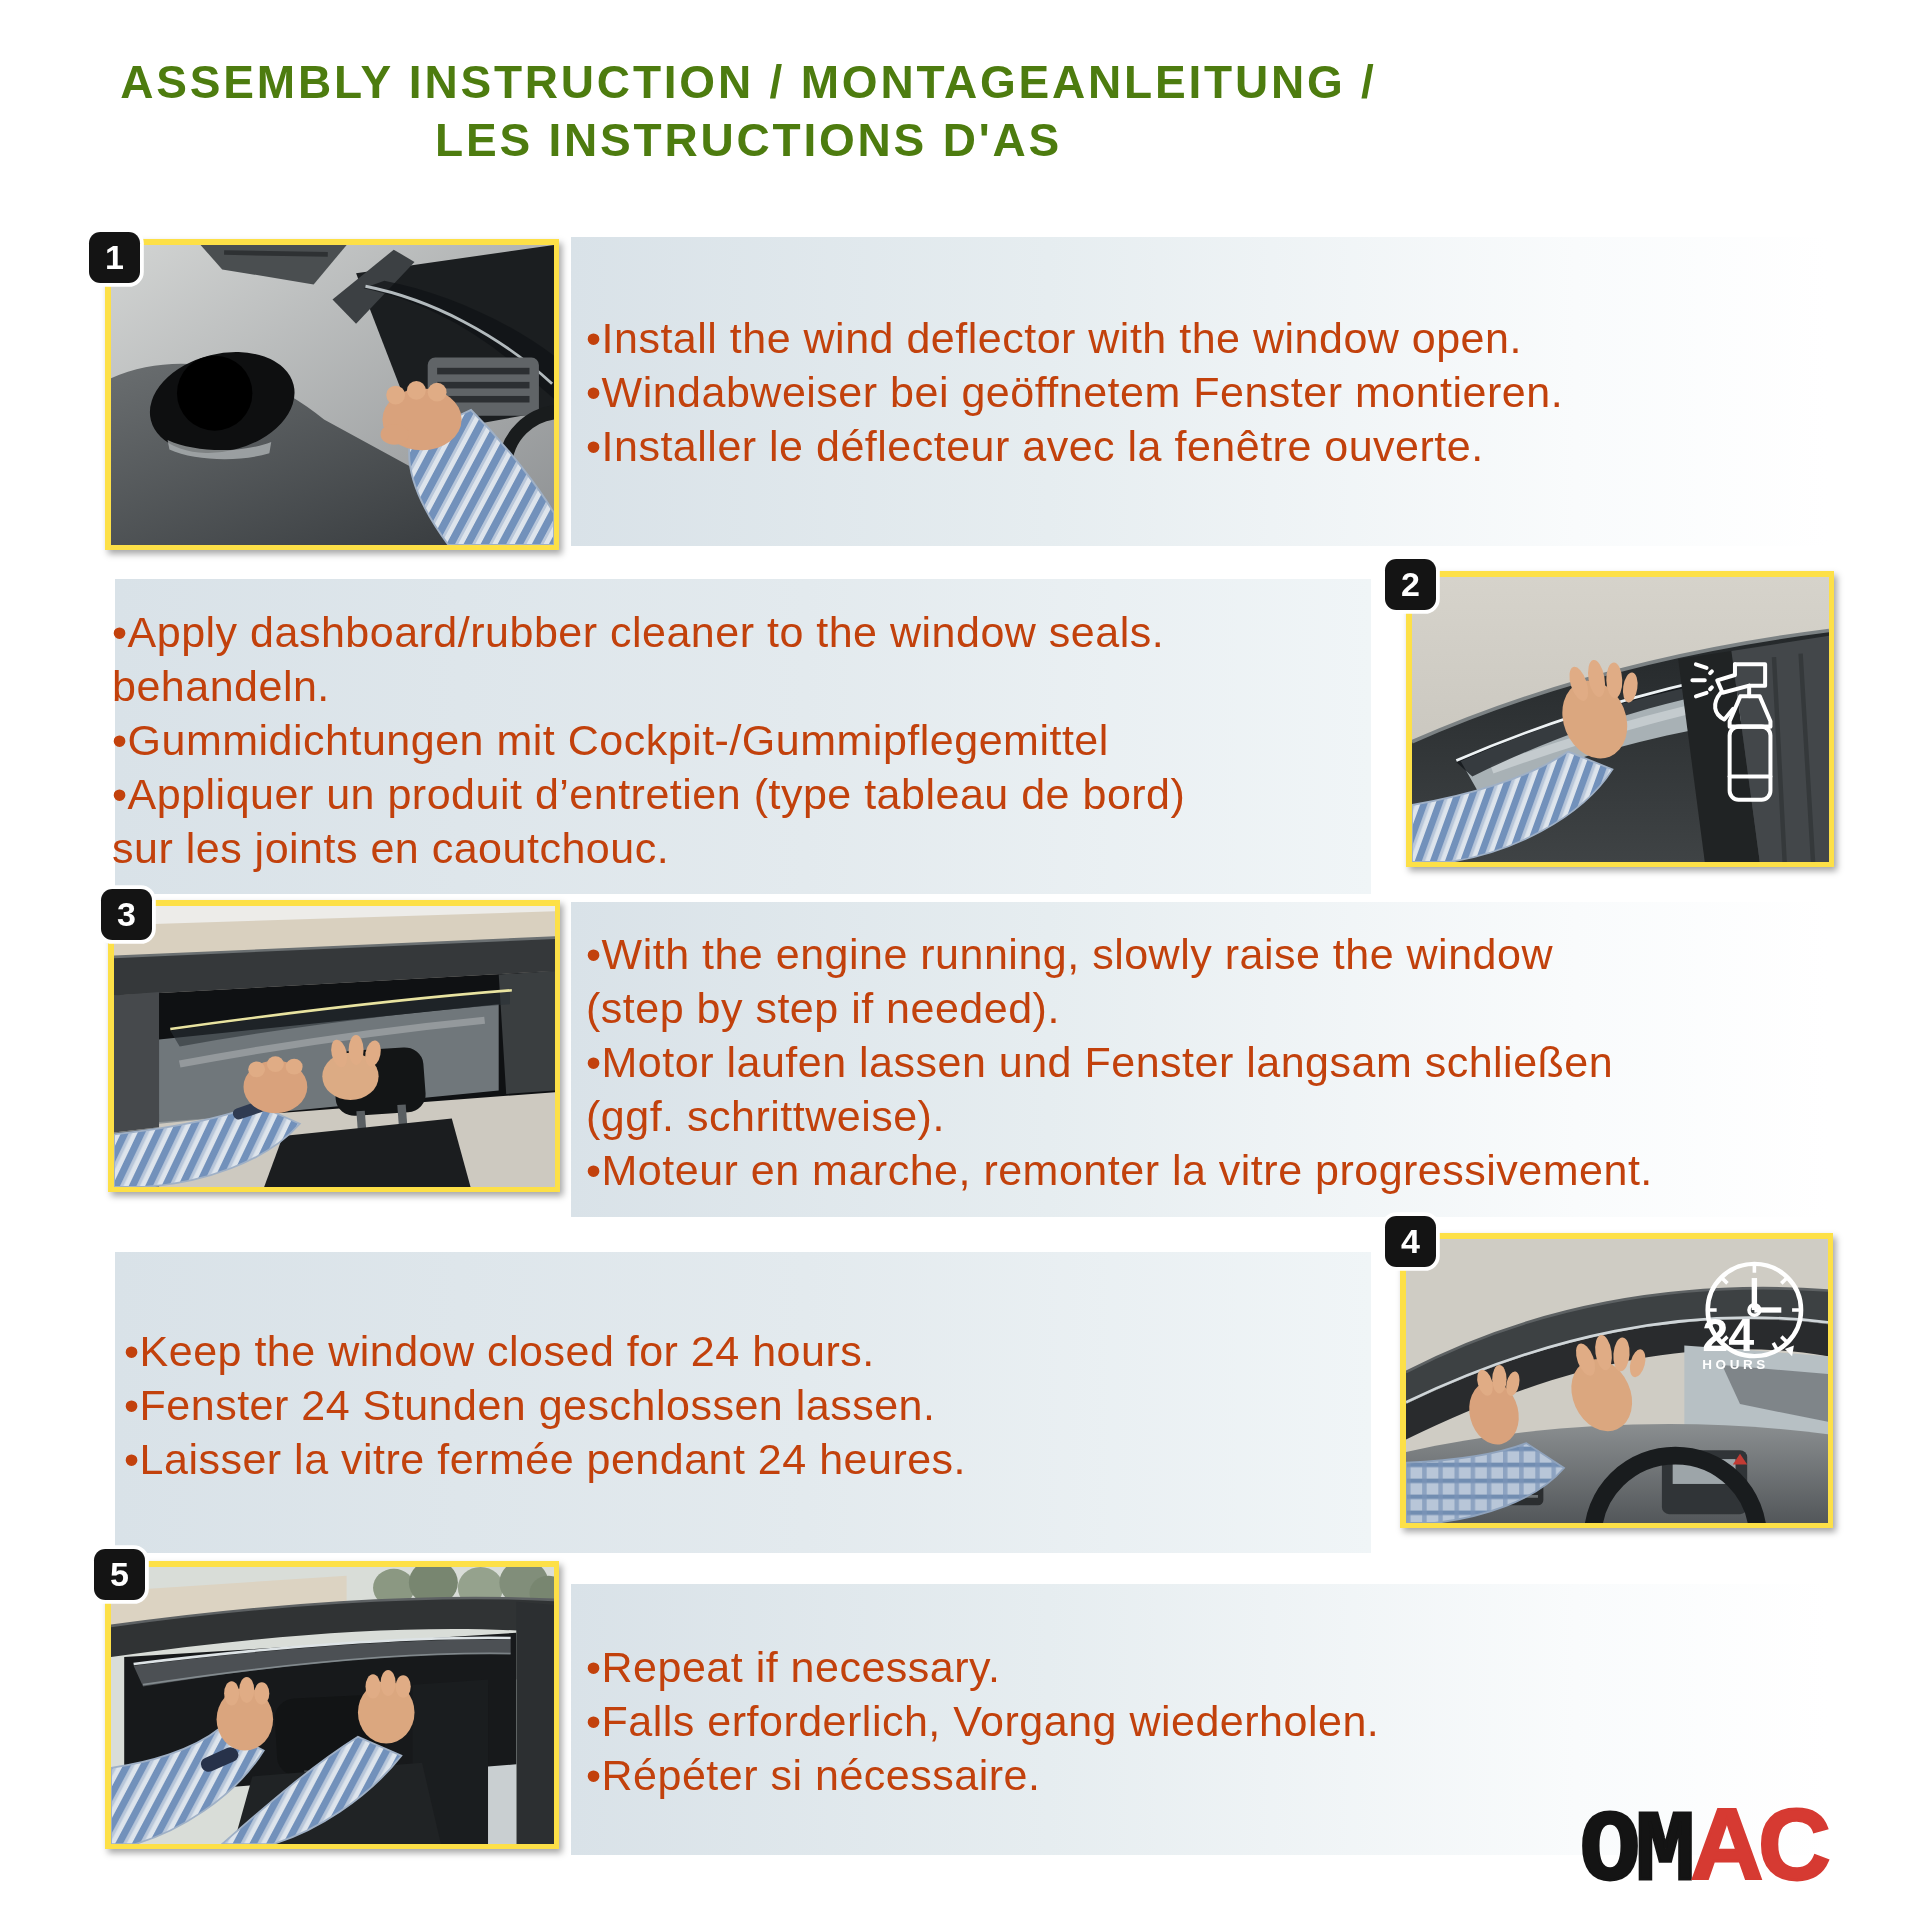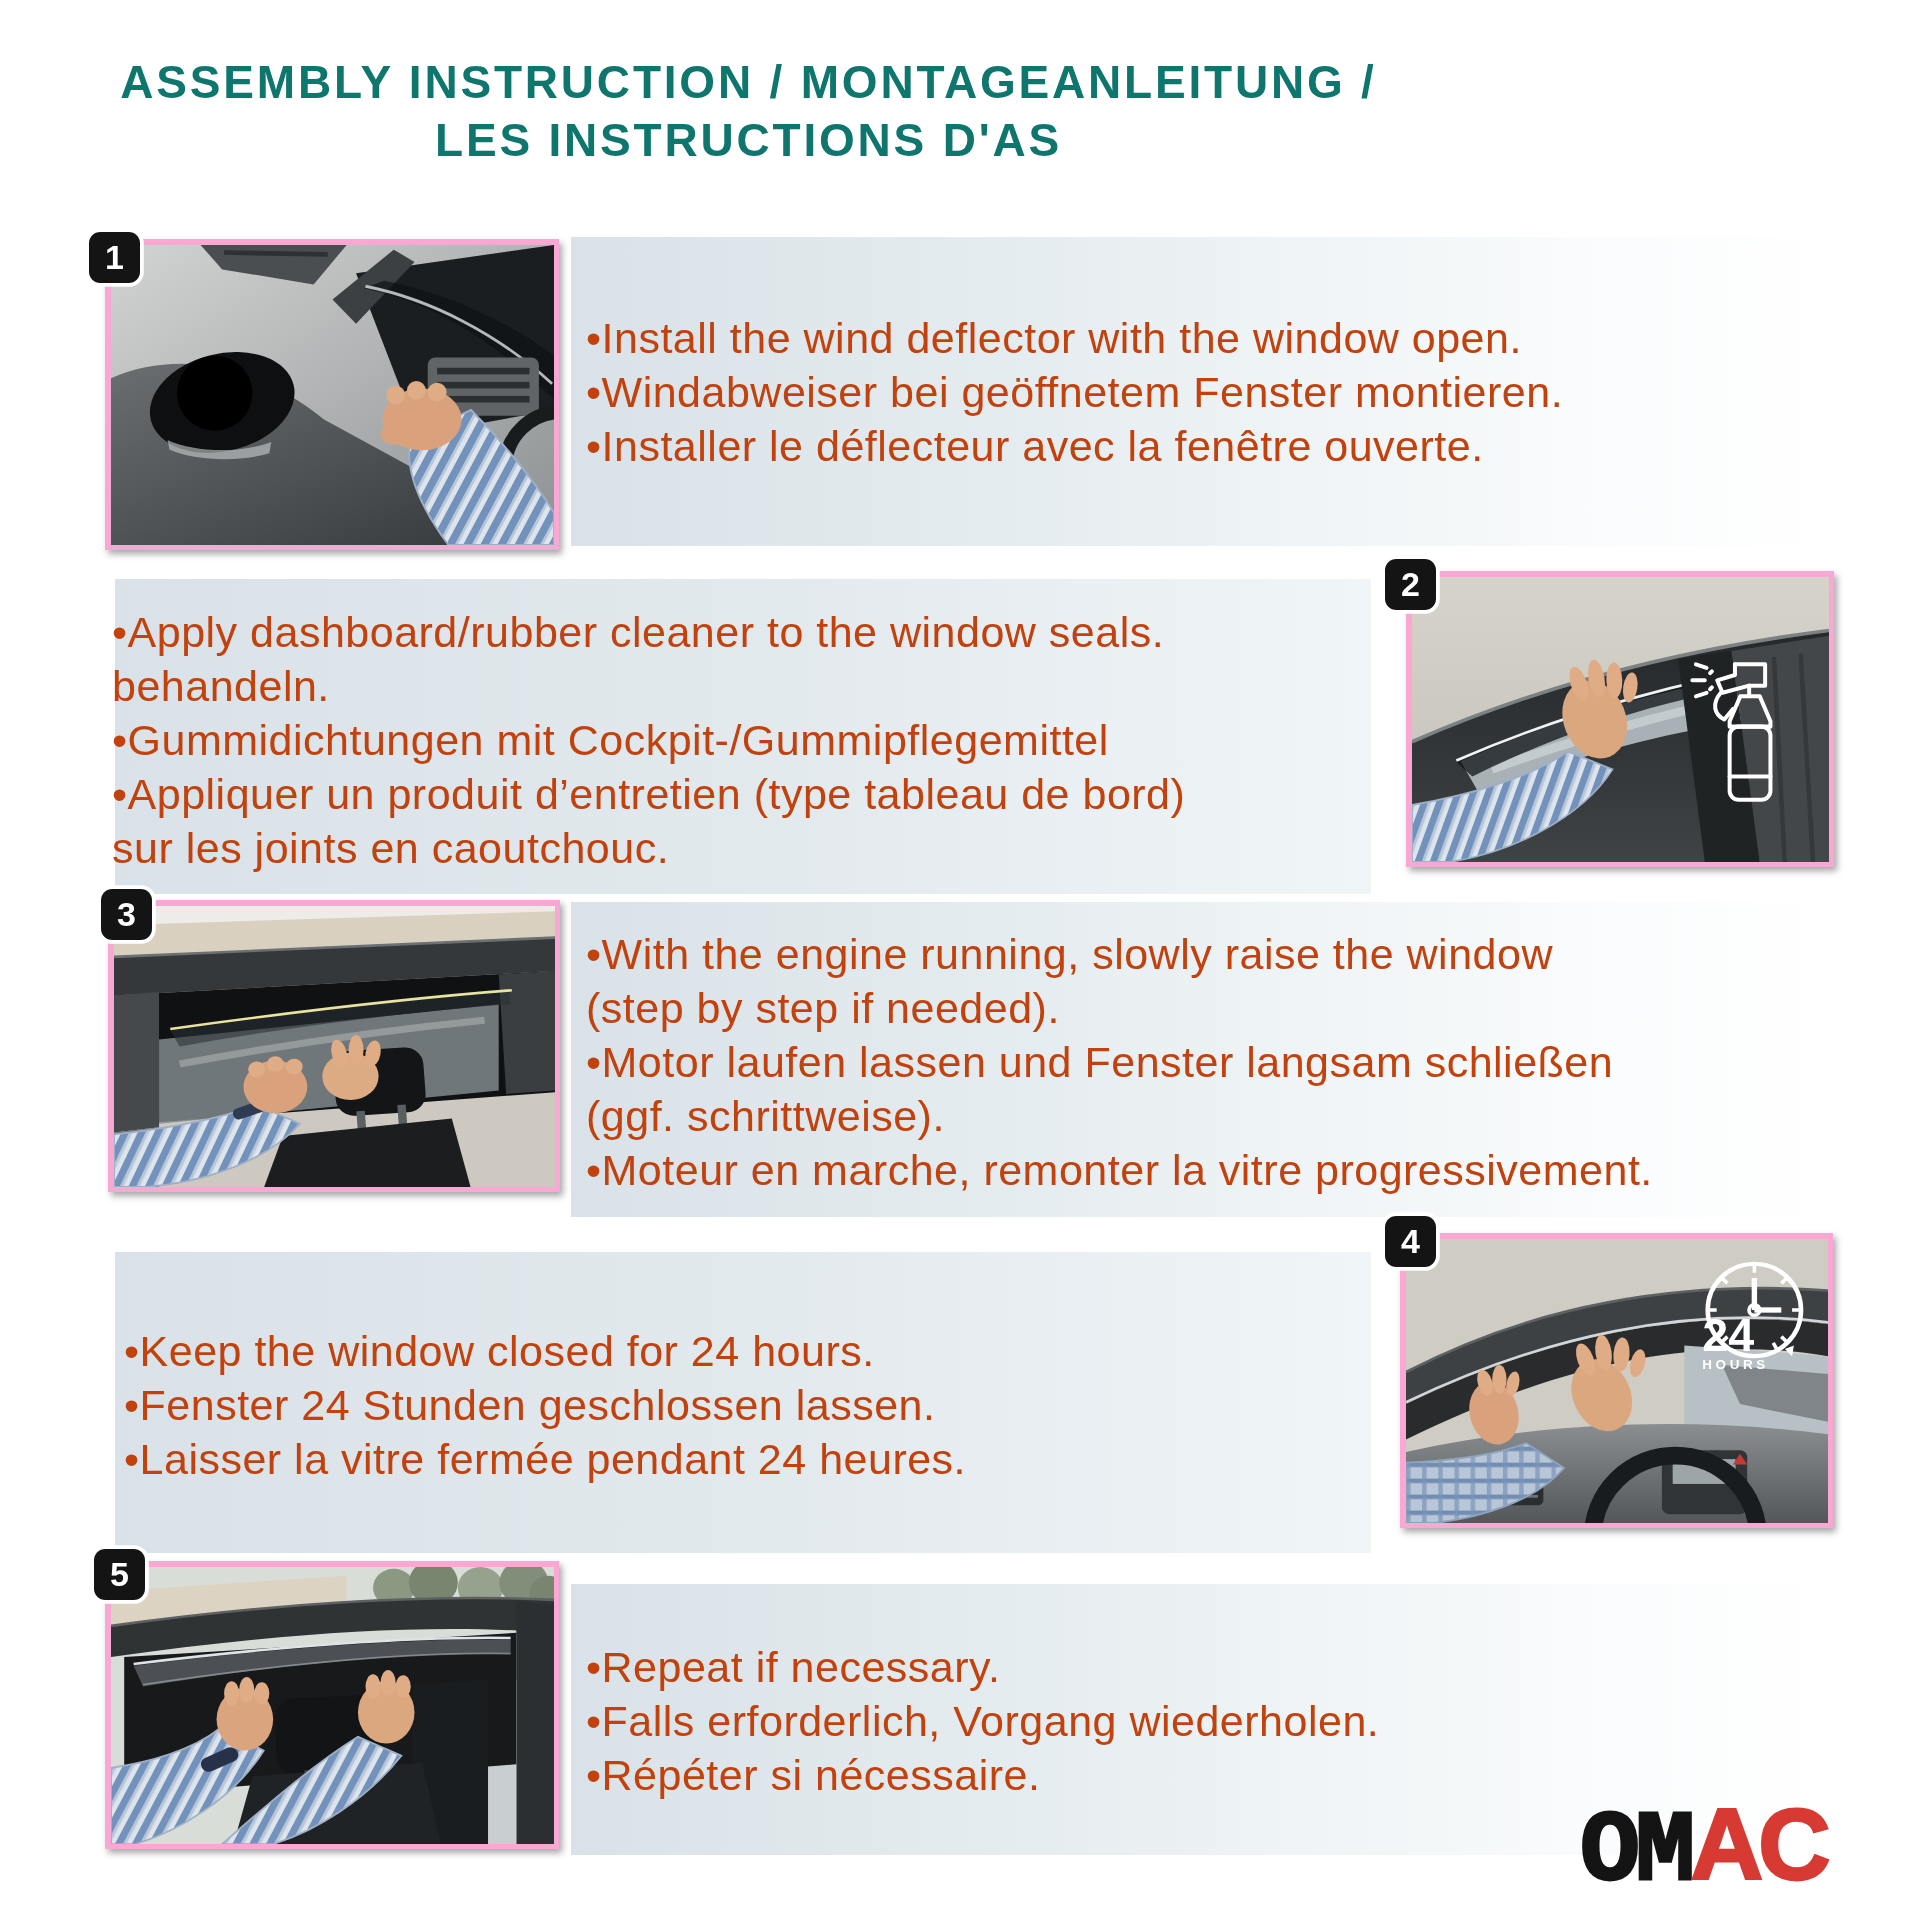"ASSEMBLY INSTRUCTION / MONTAGEANLEITUNG" .title { color: #0f766e -> #4d7c0f }
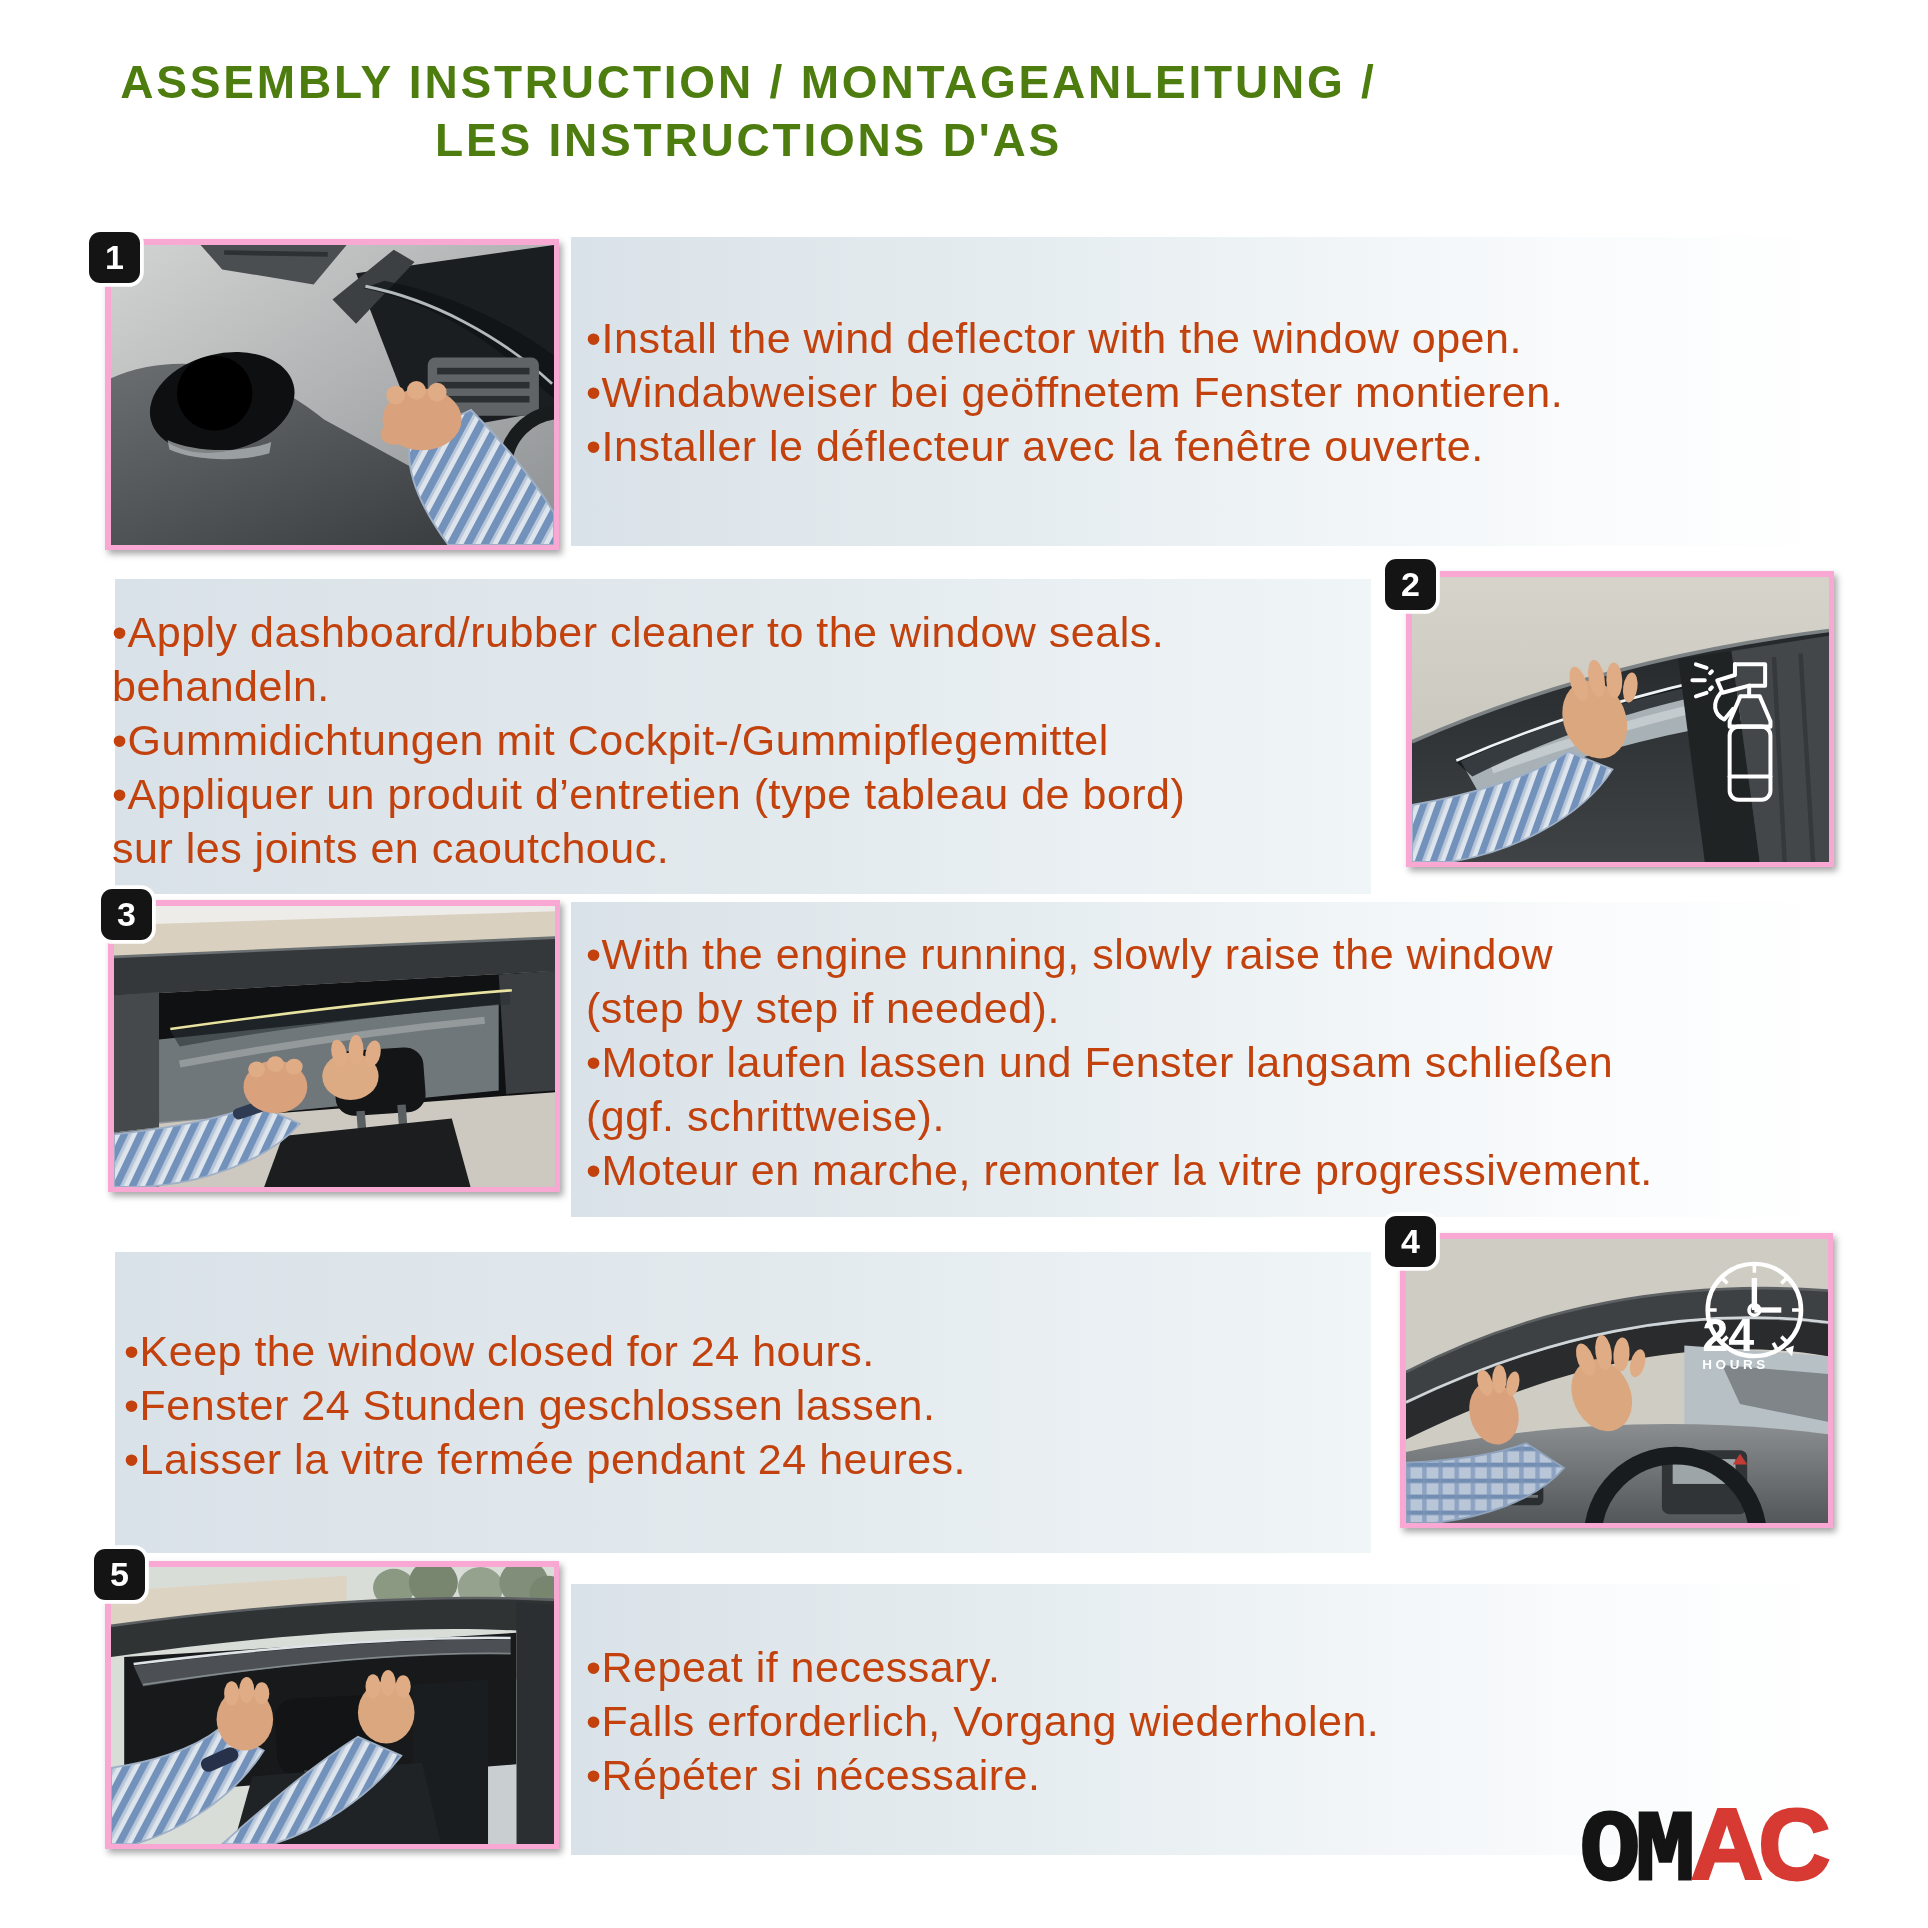"24" .photo { background: #f9a8d4 -> #fde047 }
